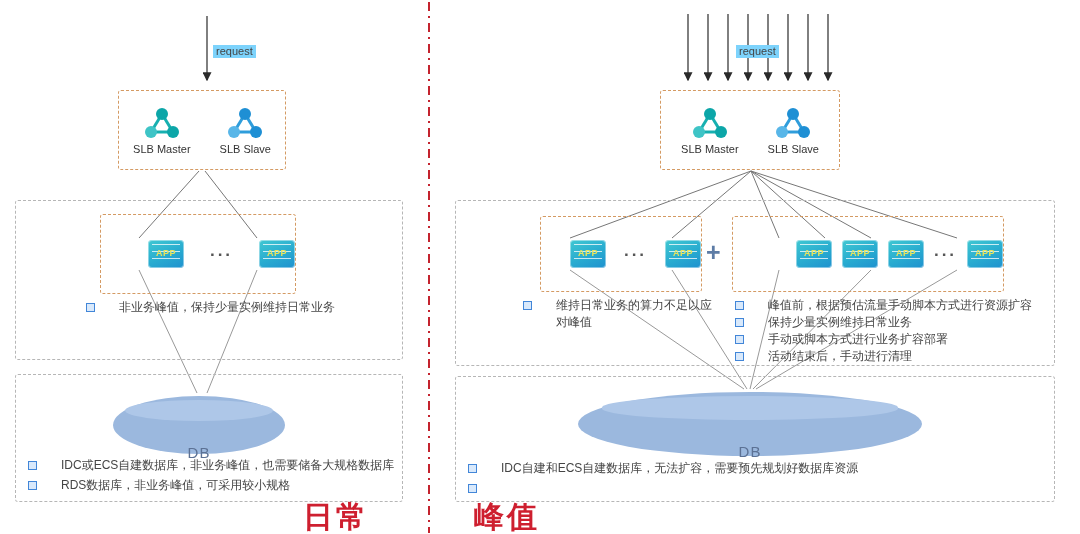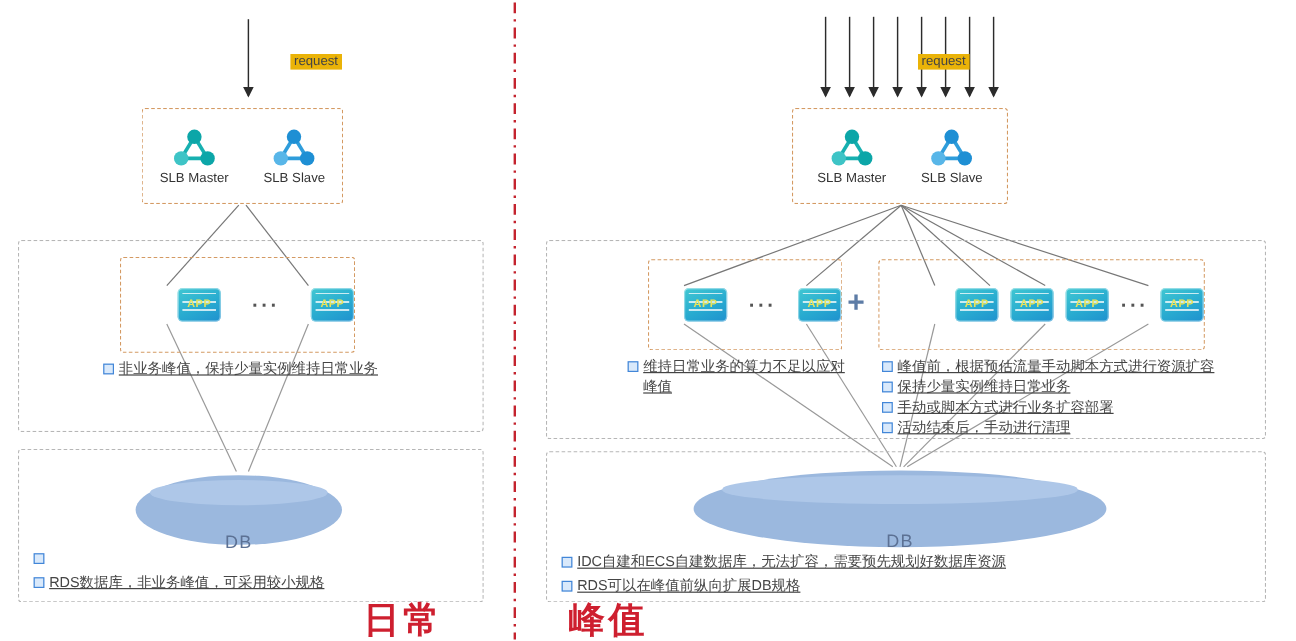"request" .request-label { background: #eab308 -> #7dd3fc; margin-left: 29px -> none }
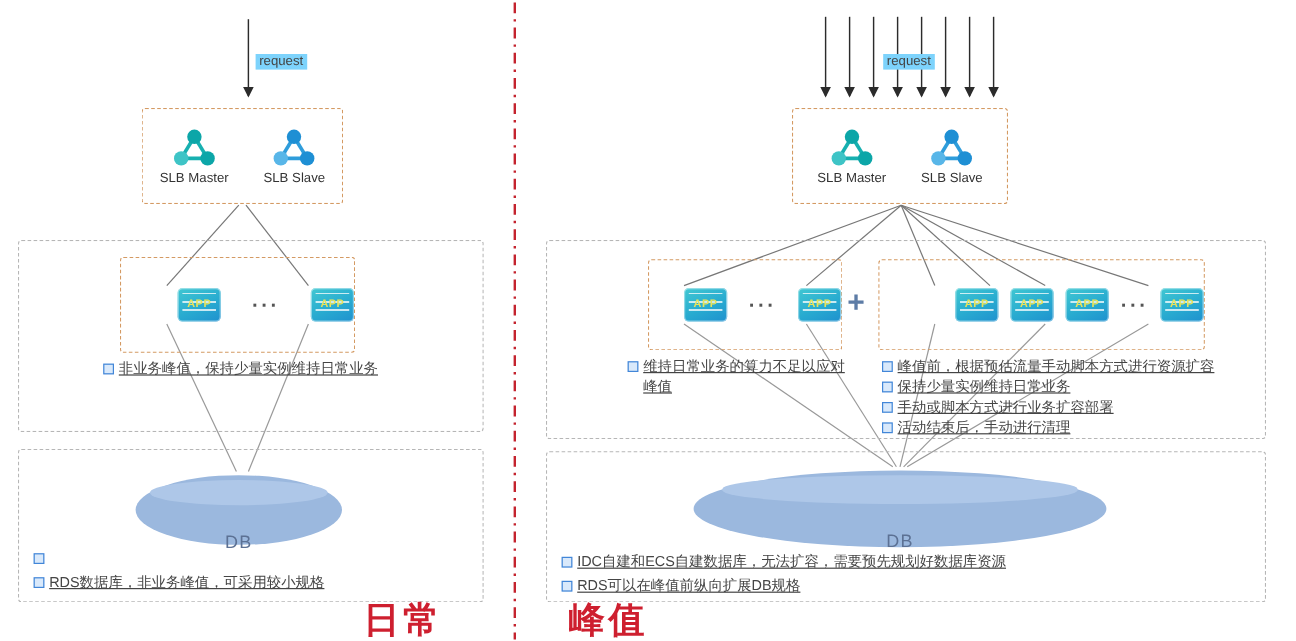"非业务峰值，保持少量实例维持日常业务" .note { gap: 4px -> 24px; text-decoration: underline -> none }
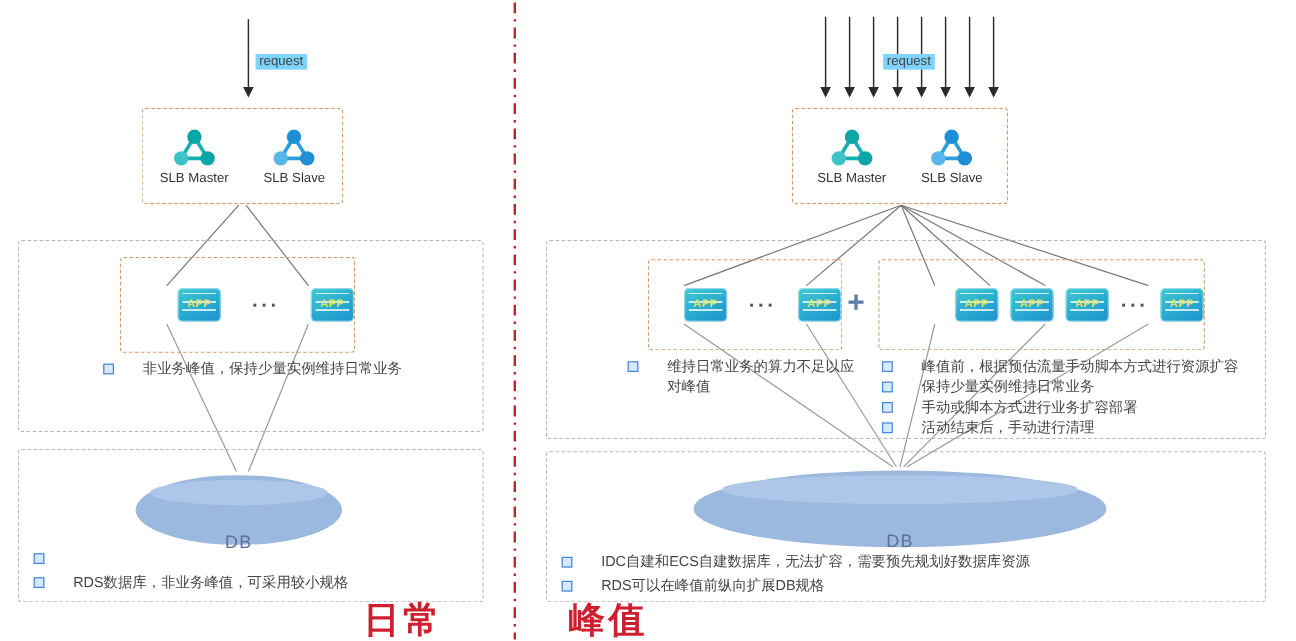"IDC或ECS自建数据库，非业务峰值，也需要储备大规格数据库" span { html: none -> <span>IDC或ECS自建数据库，非业务峰值，也需要储备大规格数据库</span> }
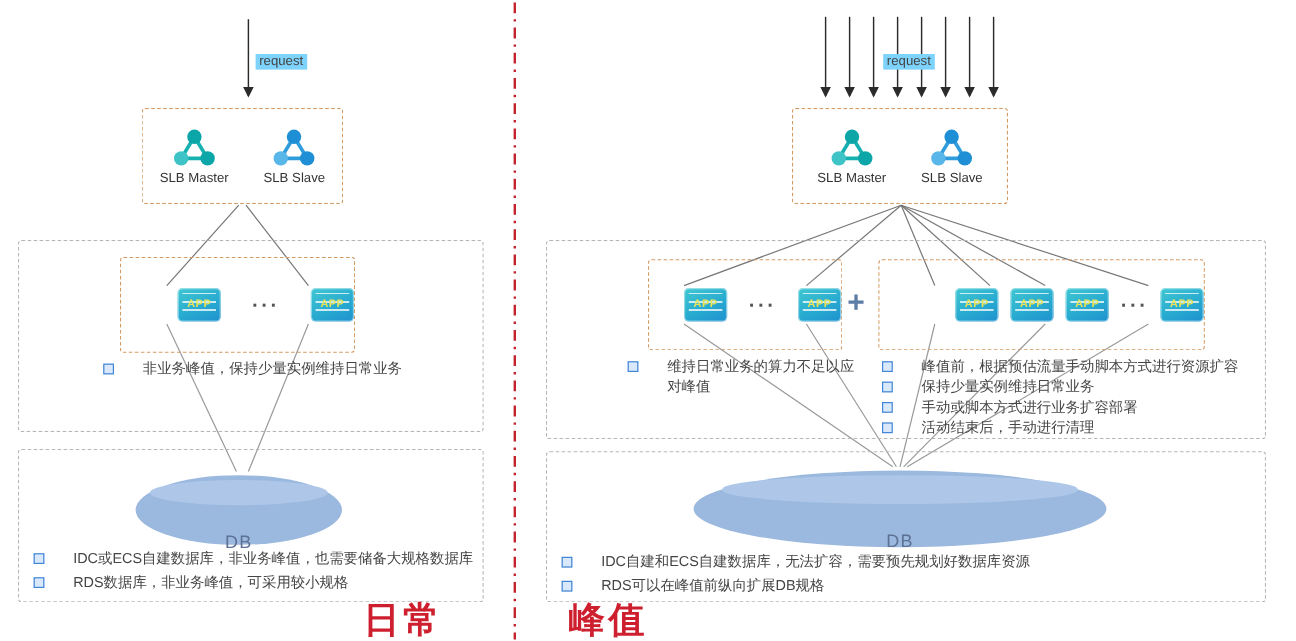"RDS可以在峰值前纵向扩展DB规格" span { html: <span>RDS可以在峰值前纵向扩展DB规格</span> -> none }
